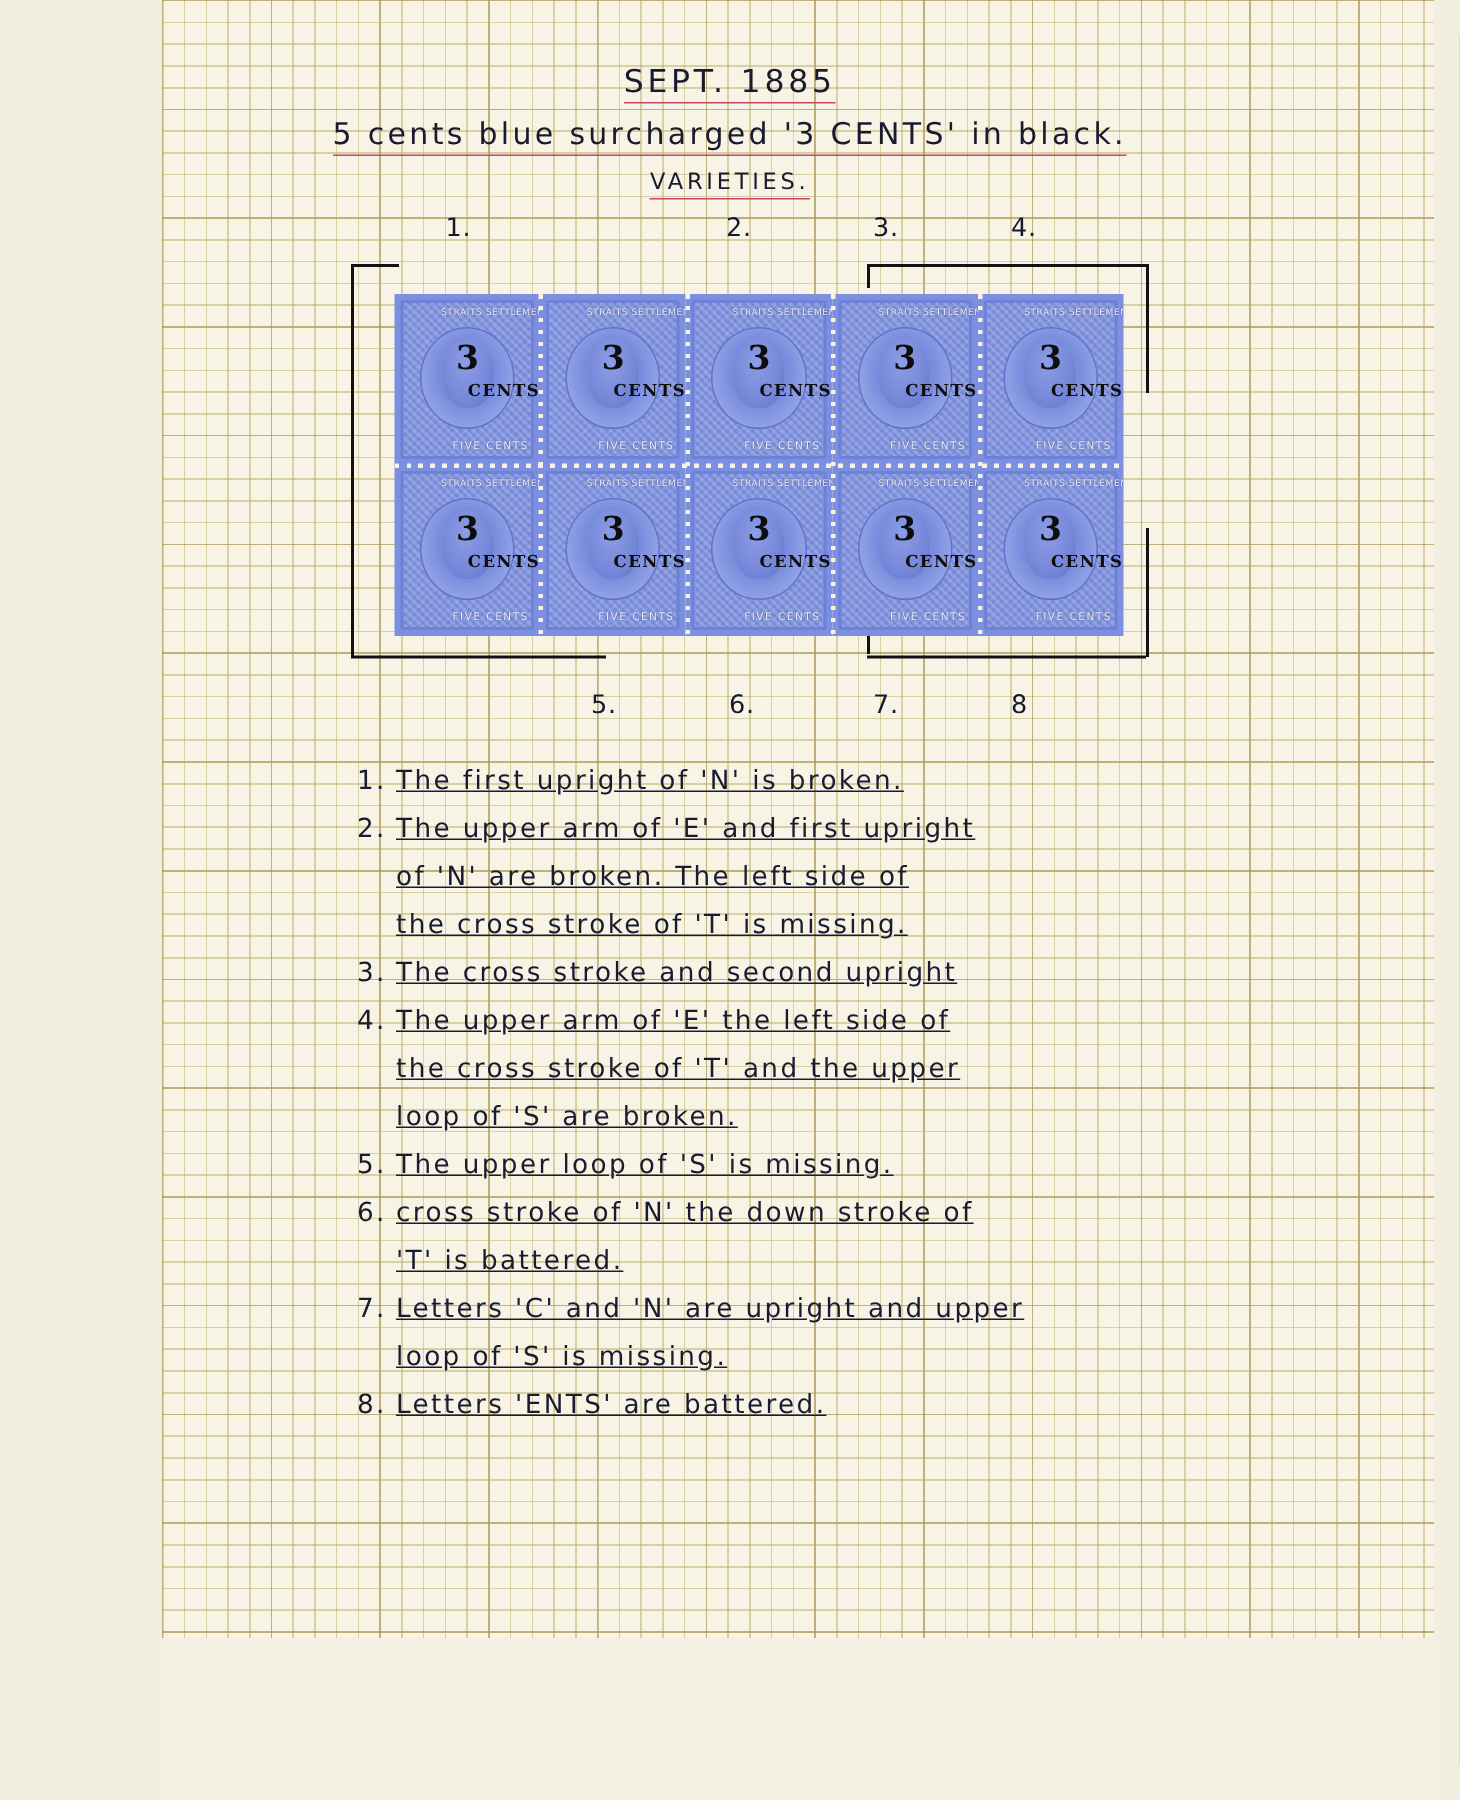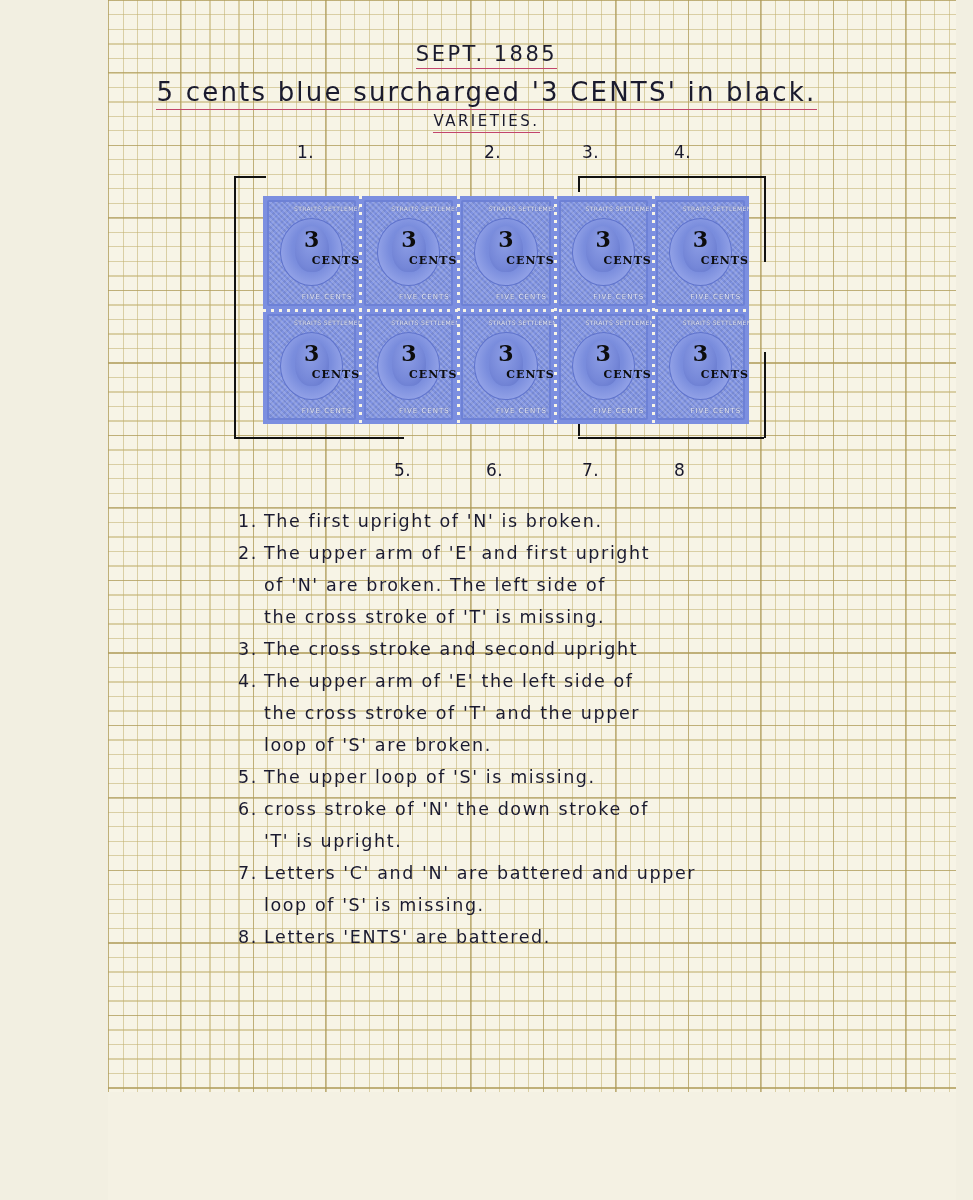"5 cents blue surcharged '3" #title-line2 { font-size: 26px -> 20px }
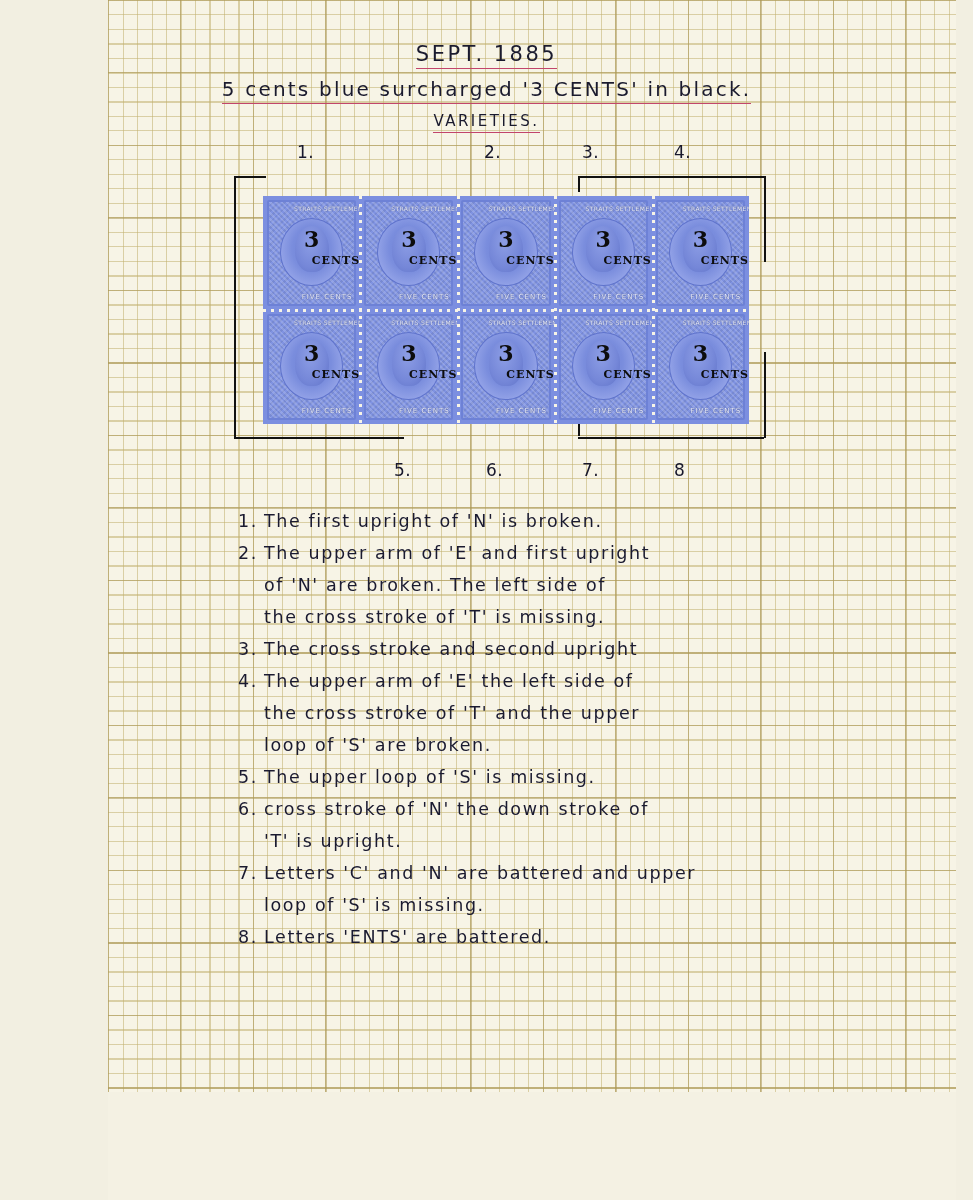"The first upright of 'N'" .note .t div { text-decoration: none -> underline }
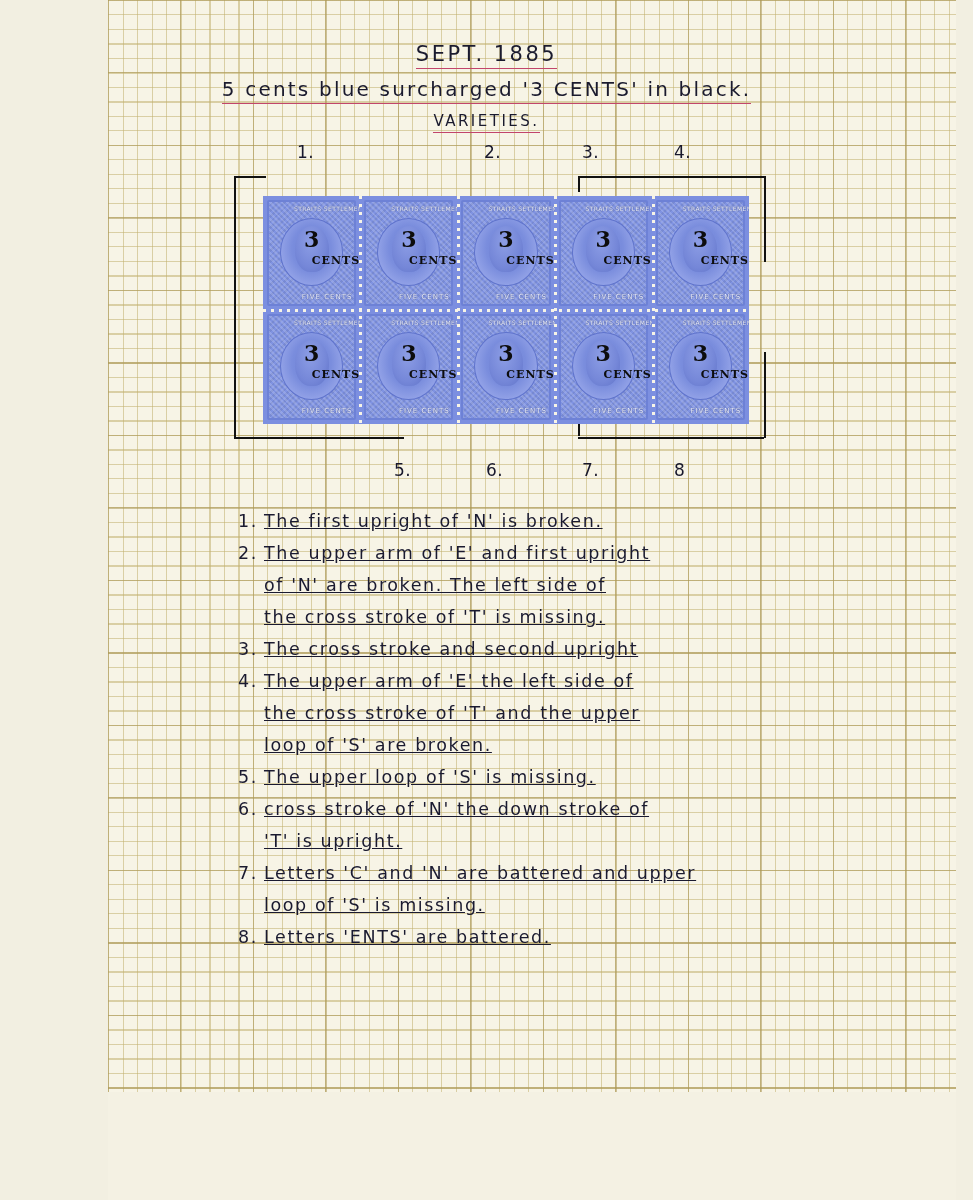"'T' is upright." div { text: upright -> battered }
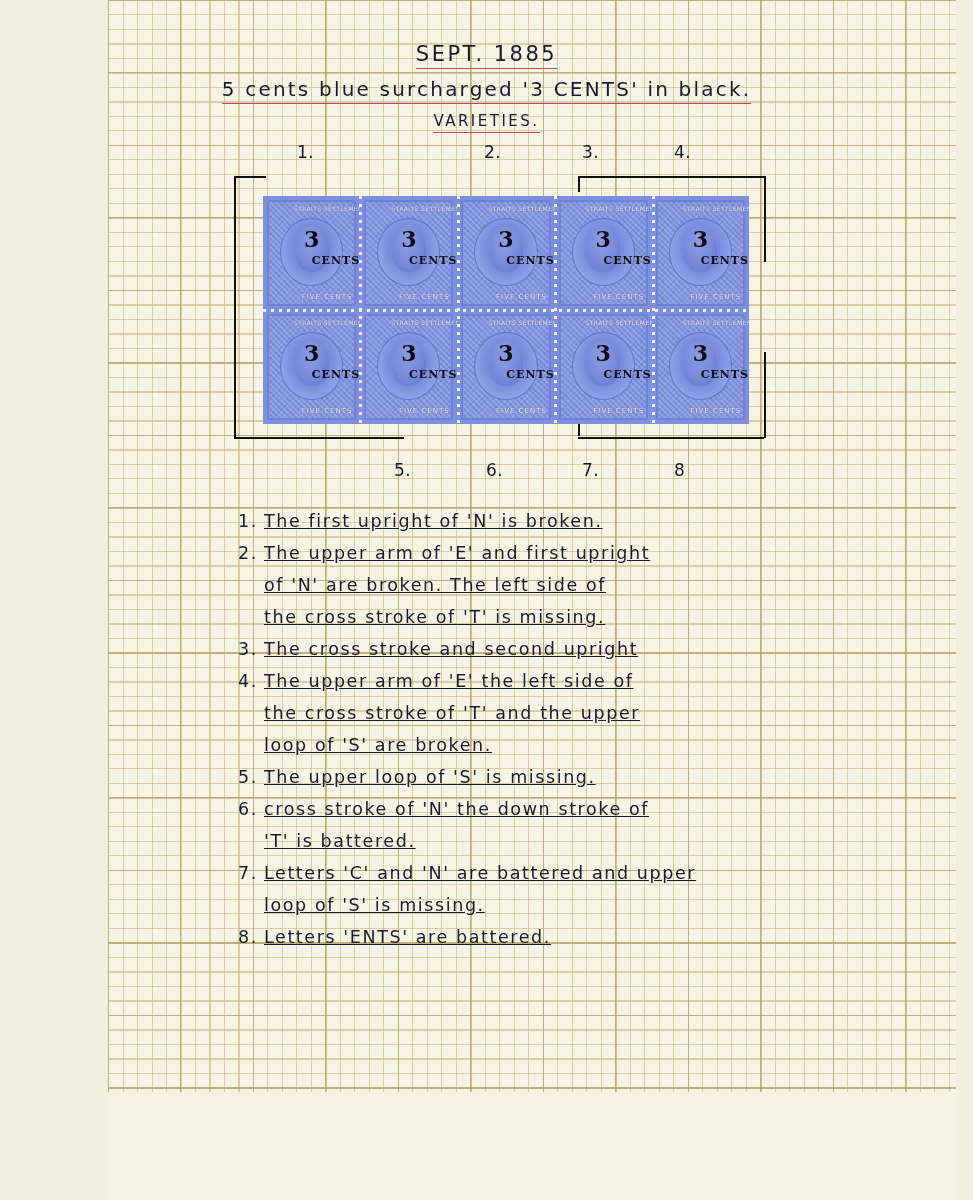"Letters 'C' and 'N' are" div { text: battered -> upright }
